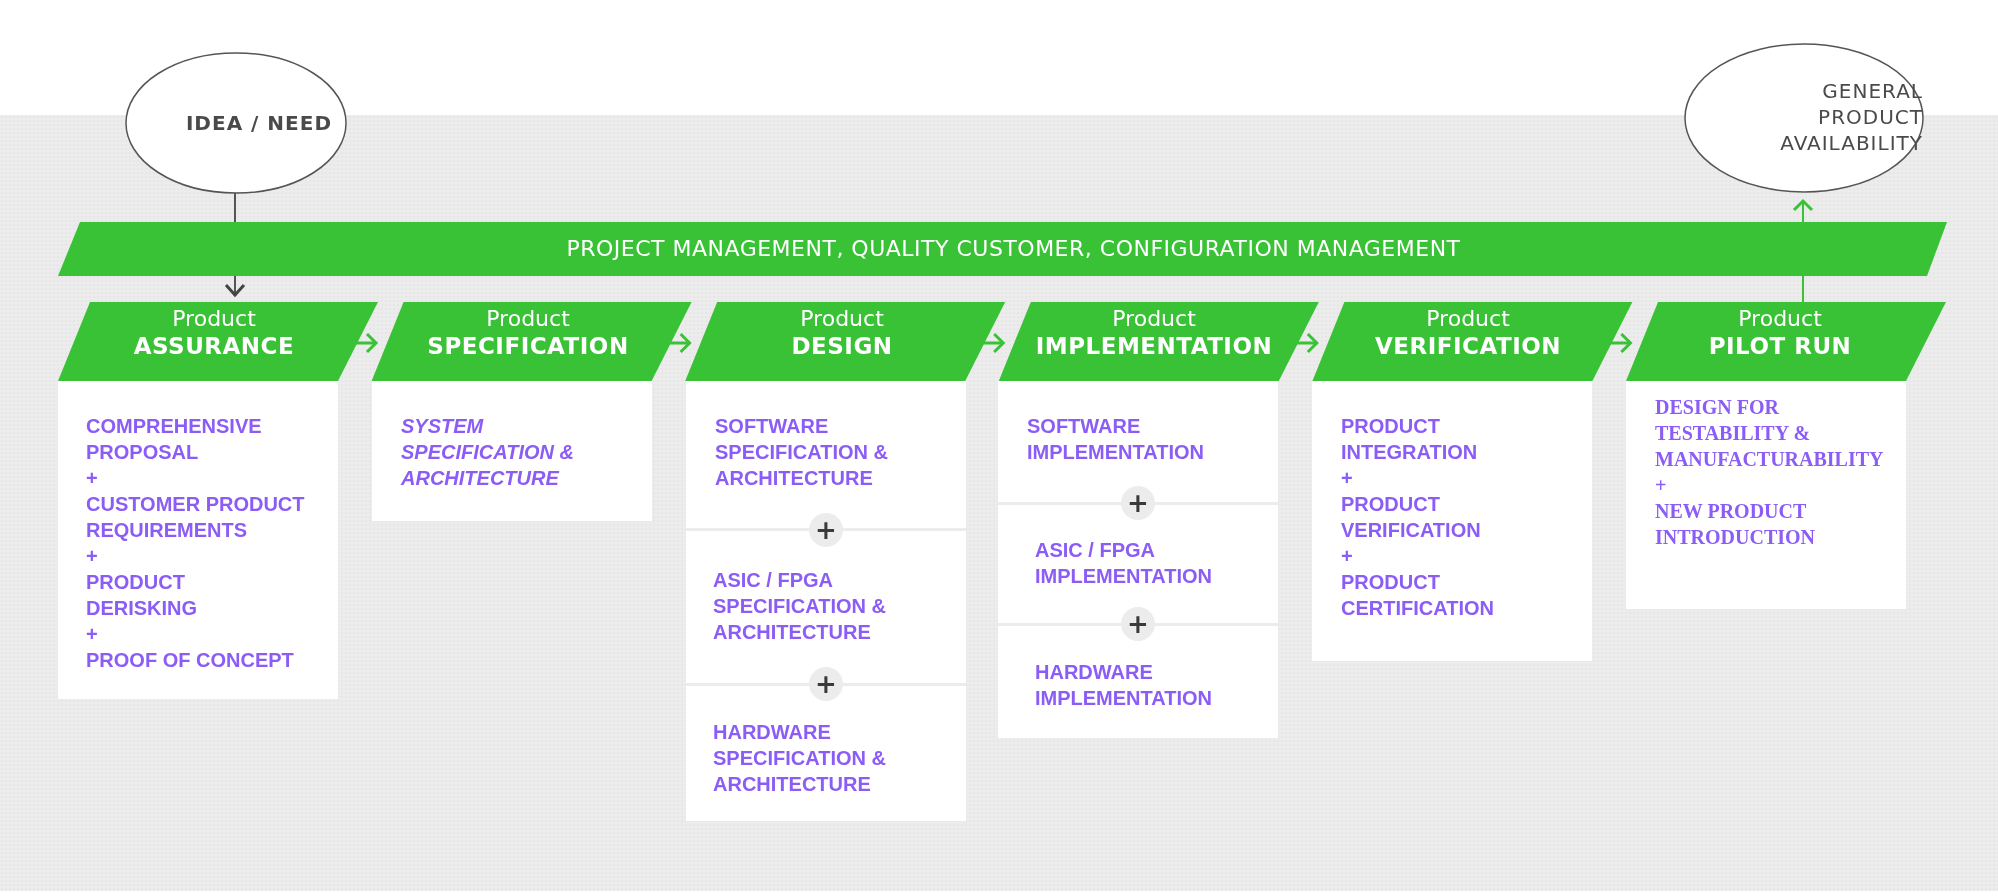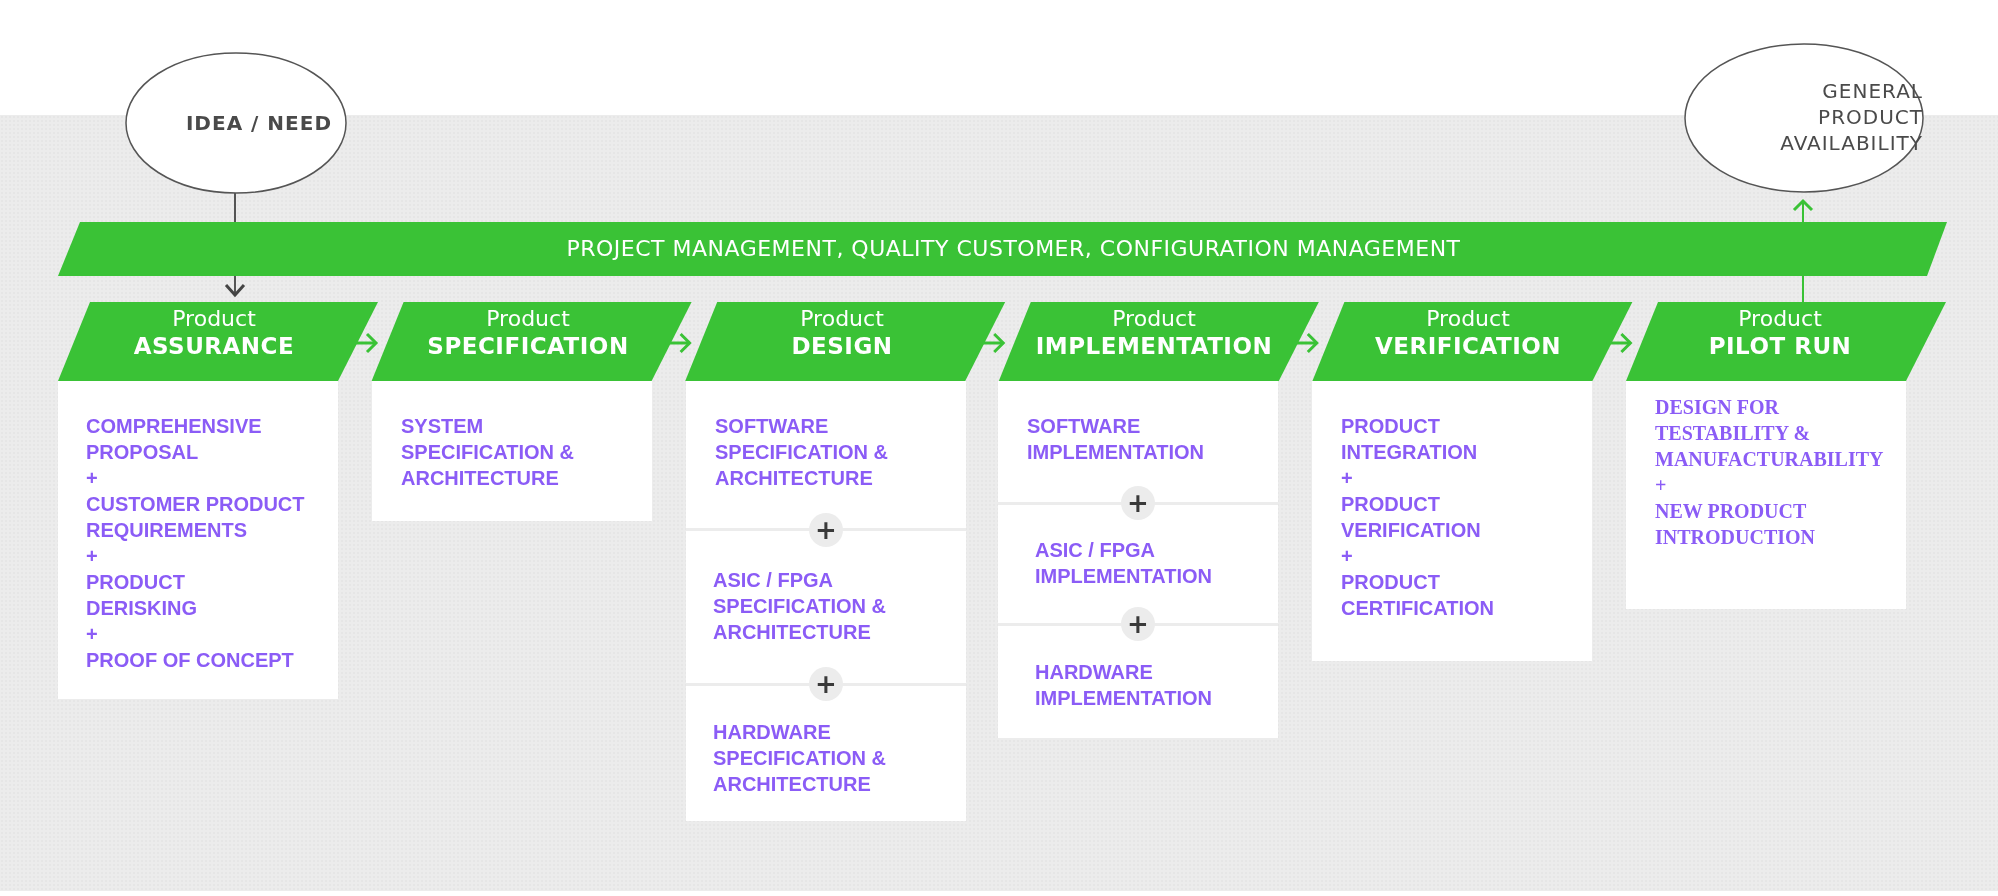"SYSTEM" div.box-text { font-style: none -> italic }
